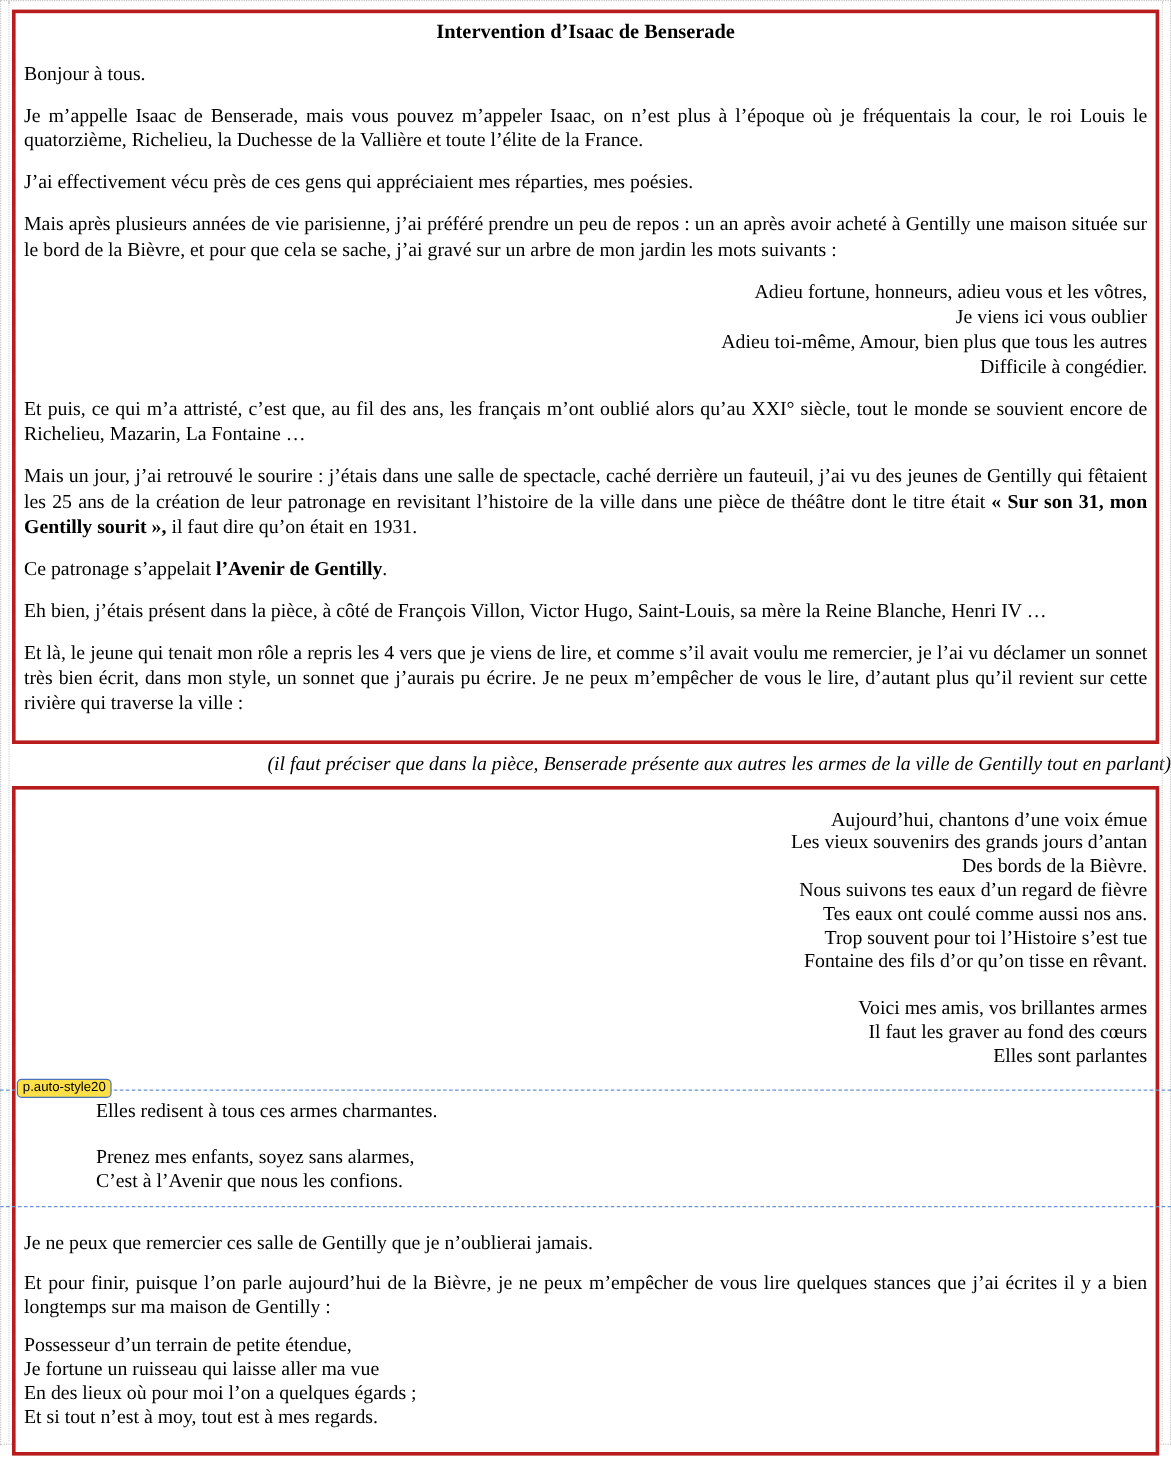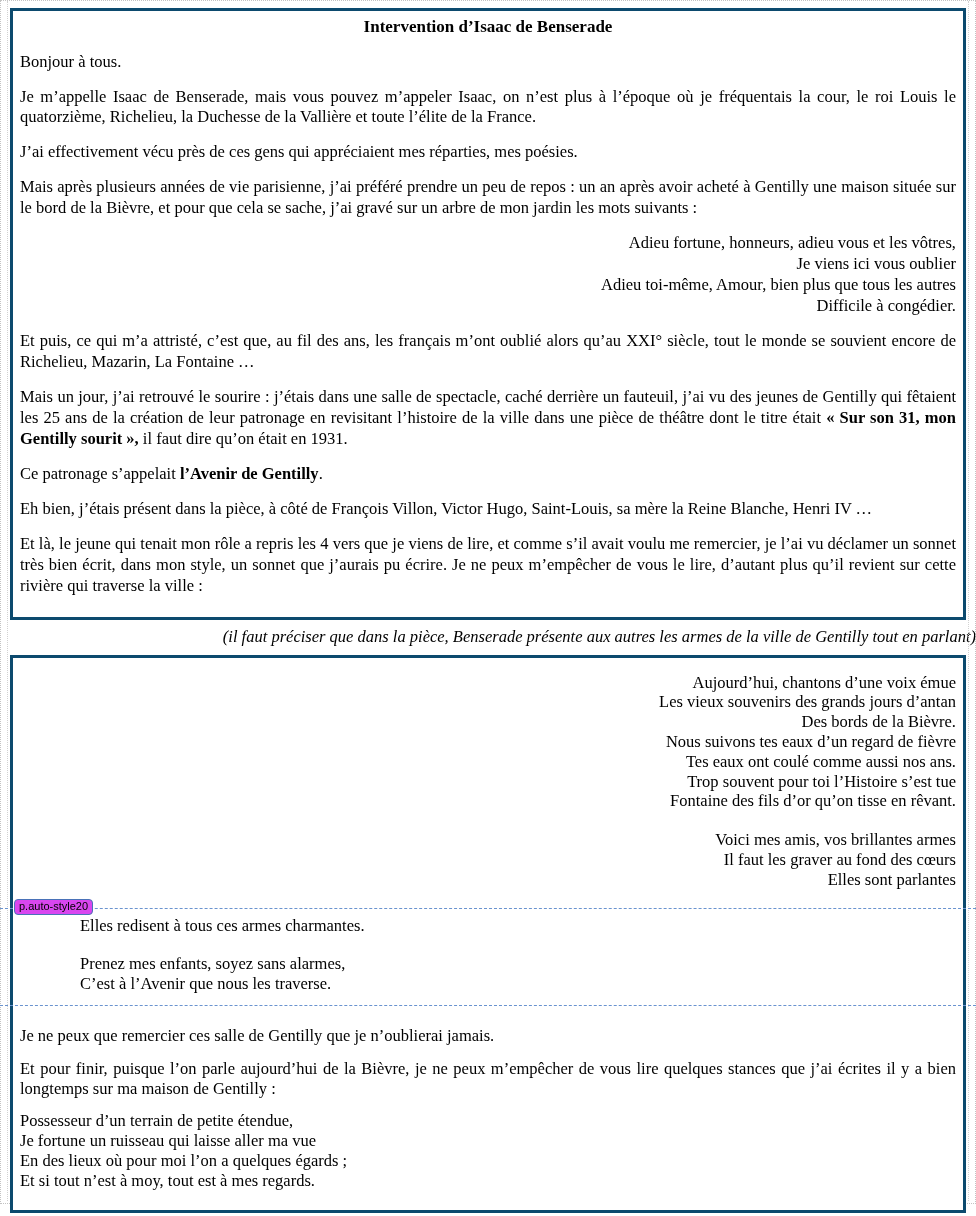"Intervention d’Isaac de Benserade" .redbox { border: 3px solid #0c4a6e -> 3px solid #b91c1c }
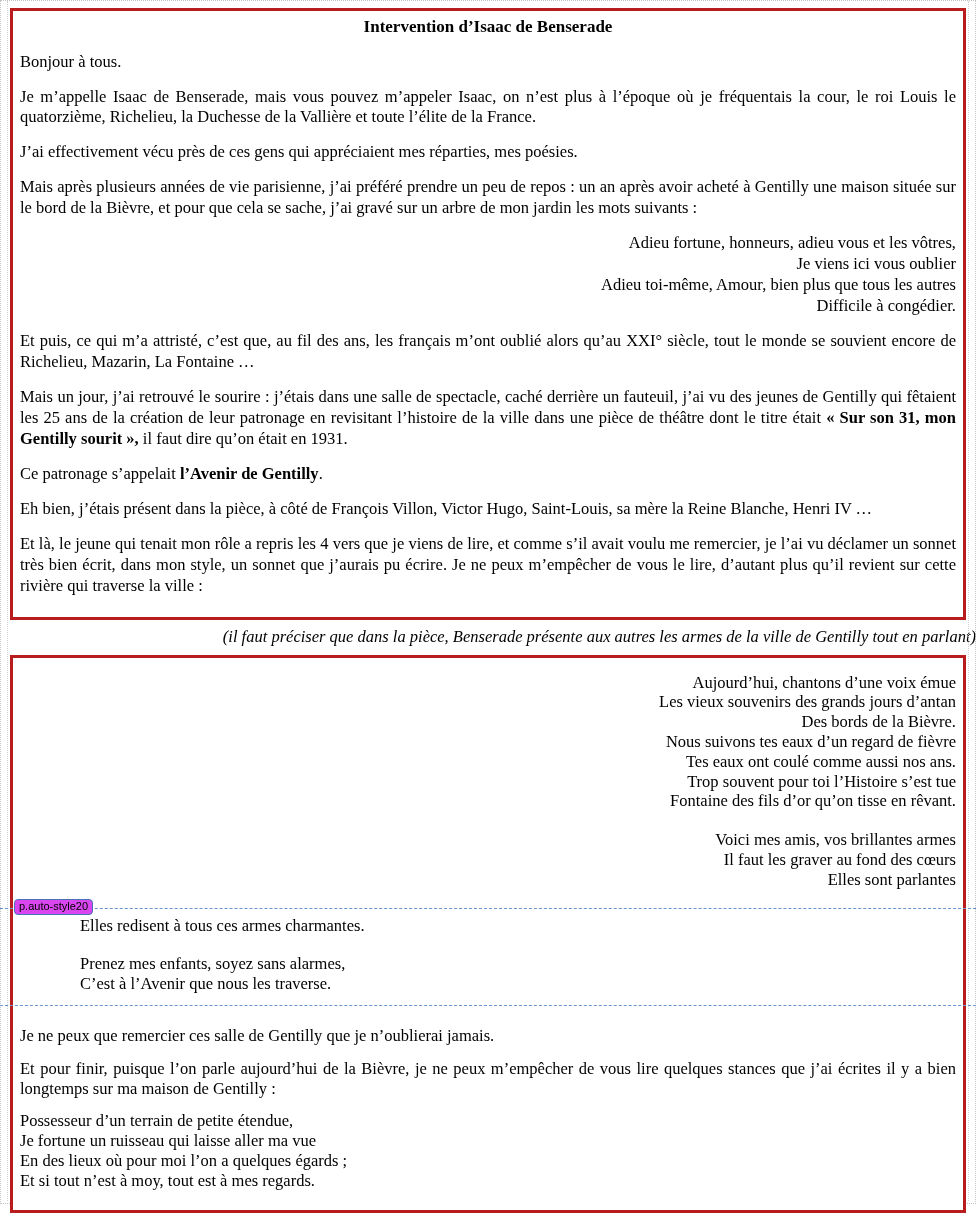"p.auto-style20" .tag-label { background: #d946ef -> #fde047 }
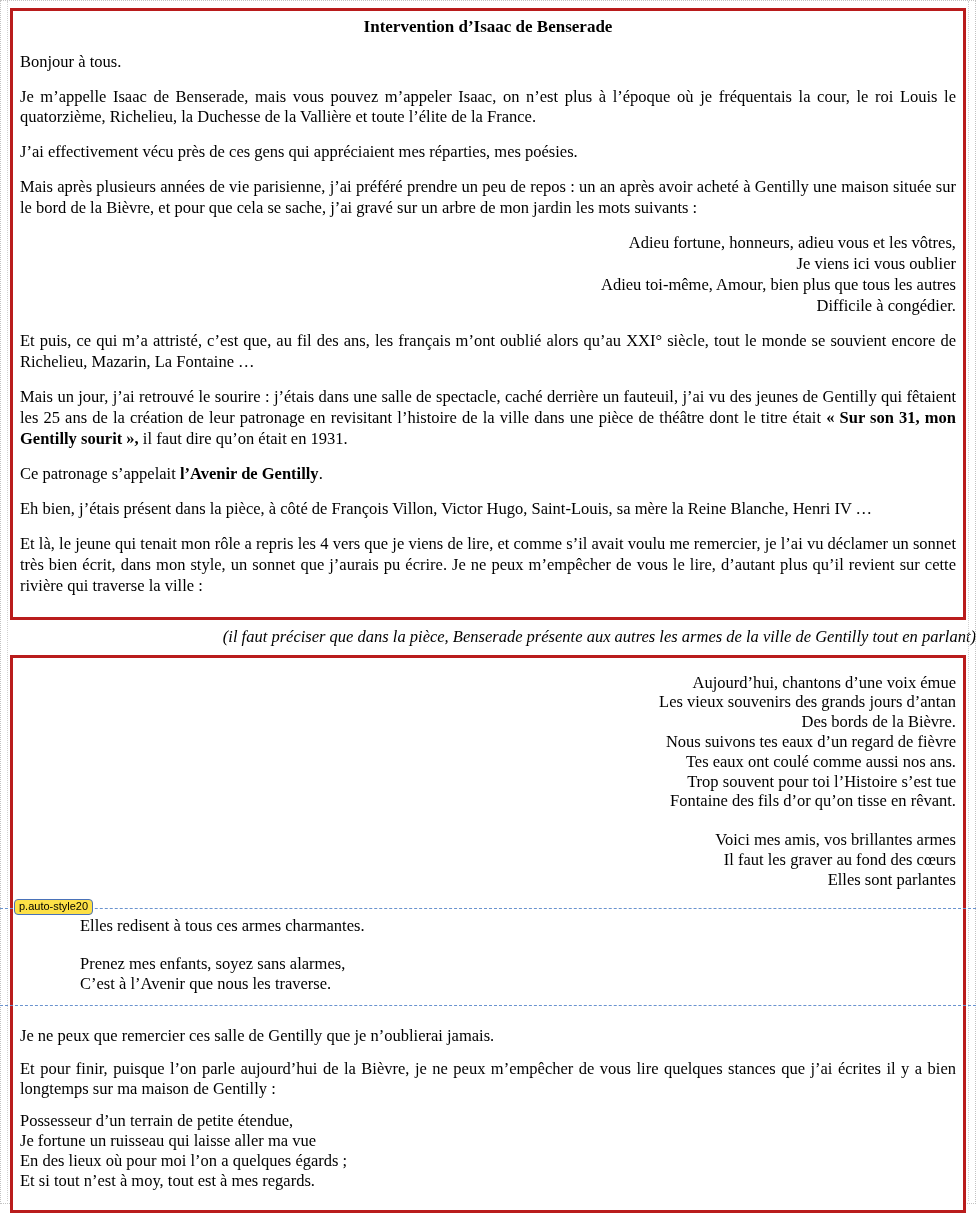"C’est à l’Avenir que nous" div.poem-line { text: traverse -> confions }
